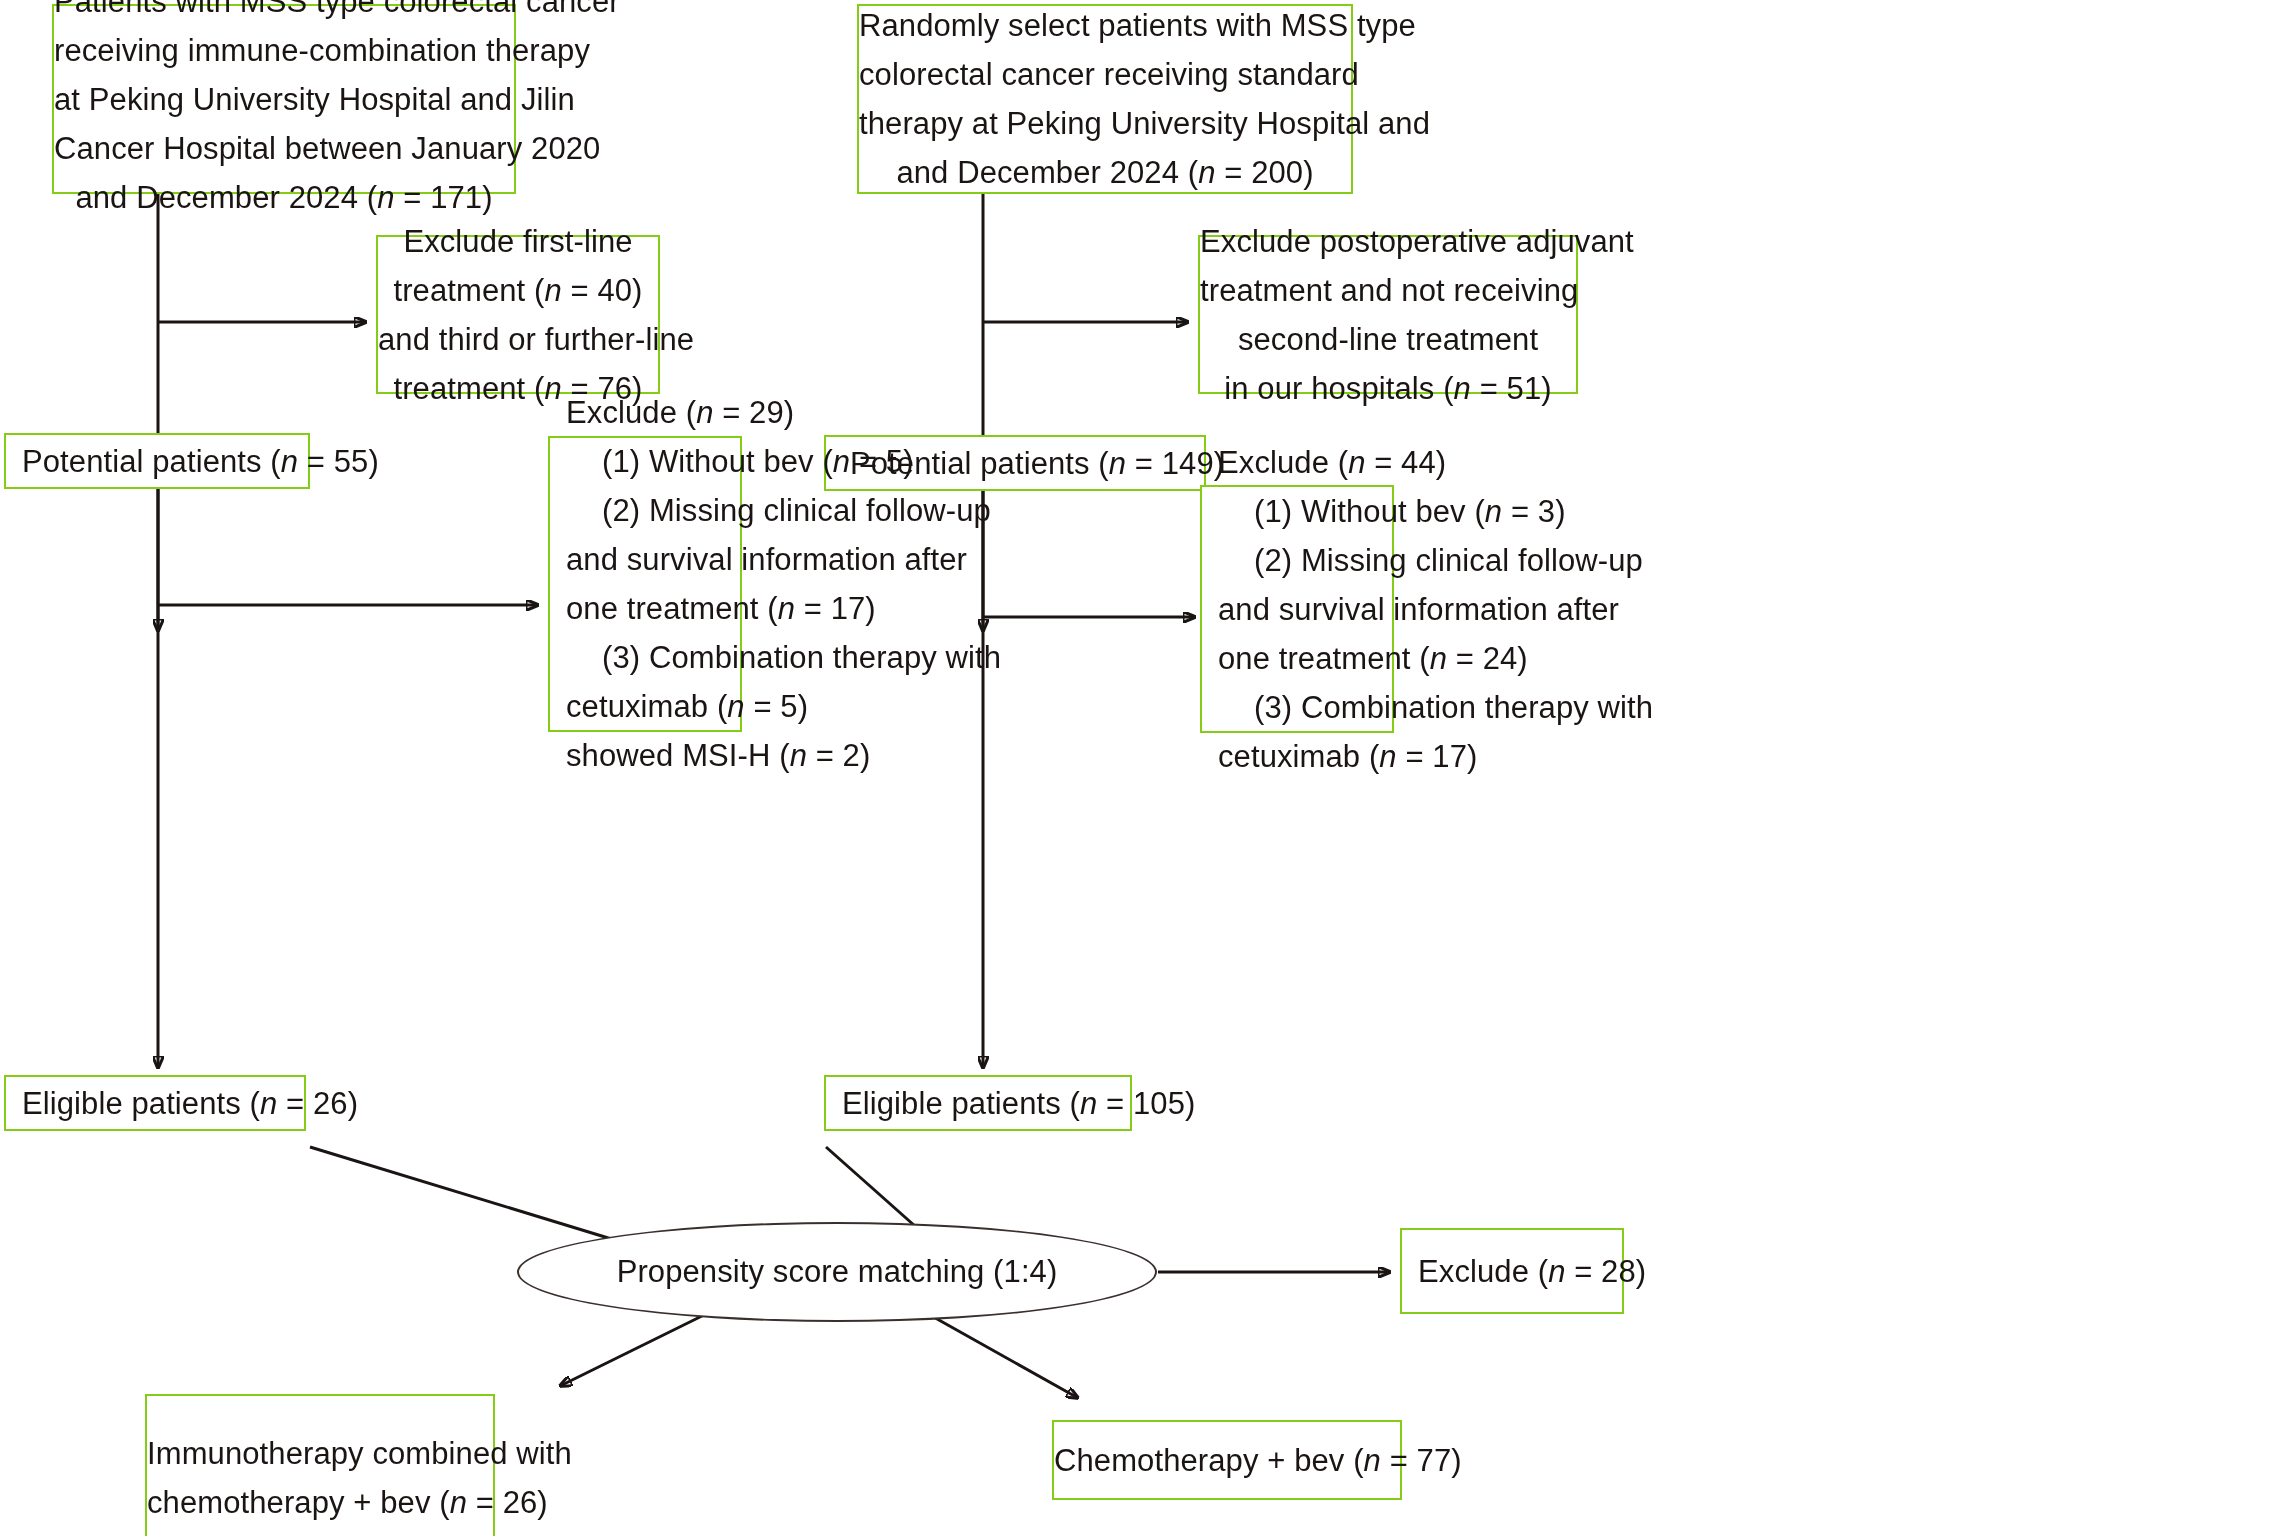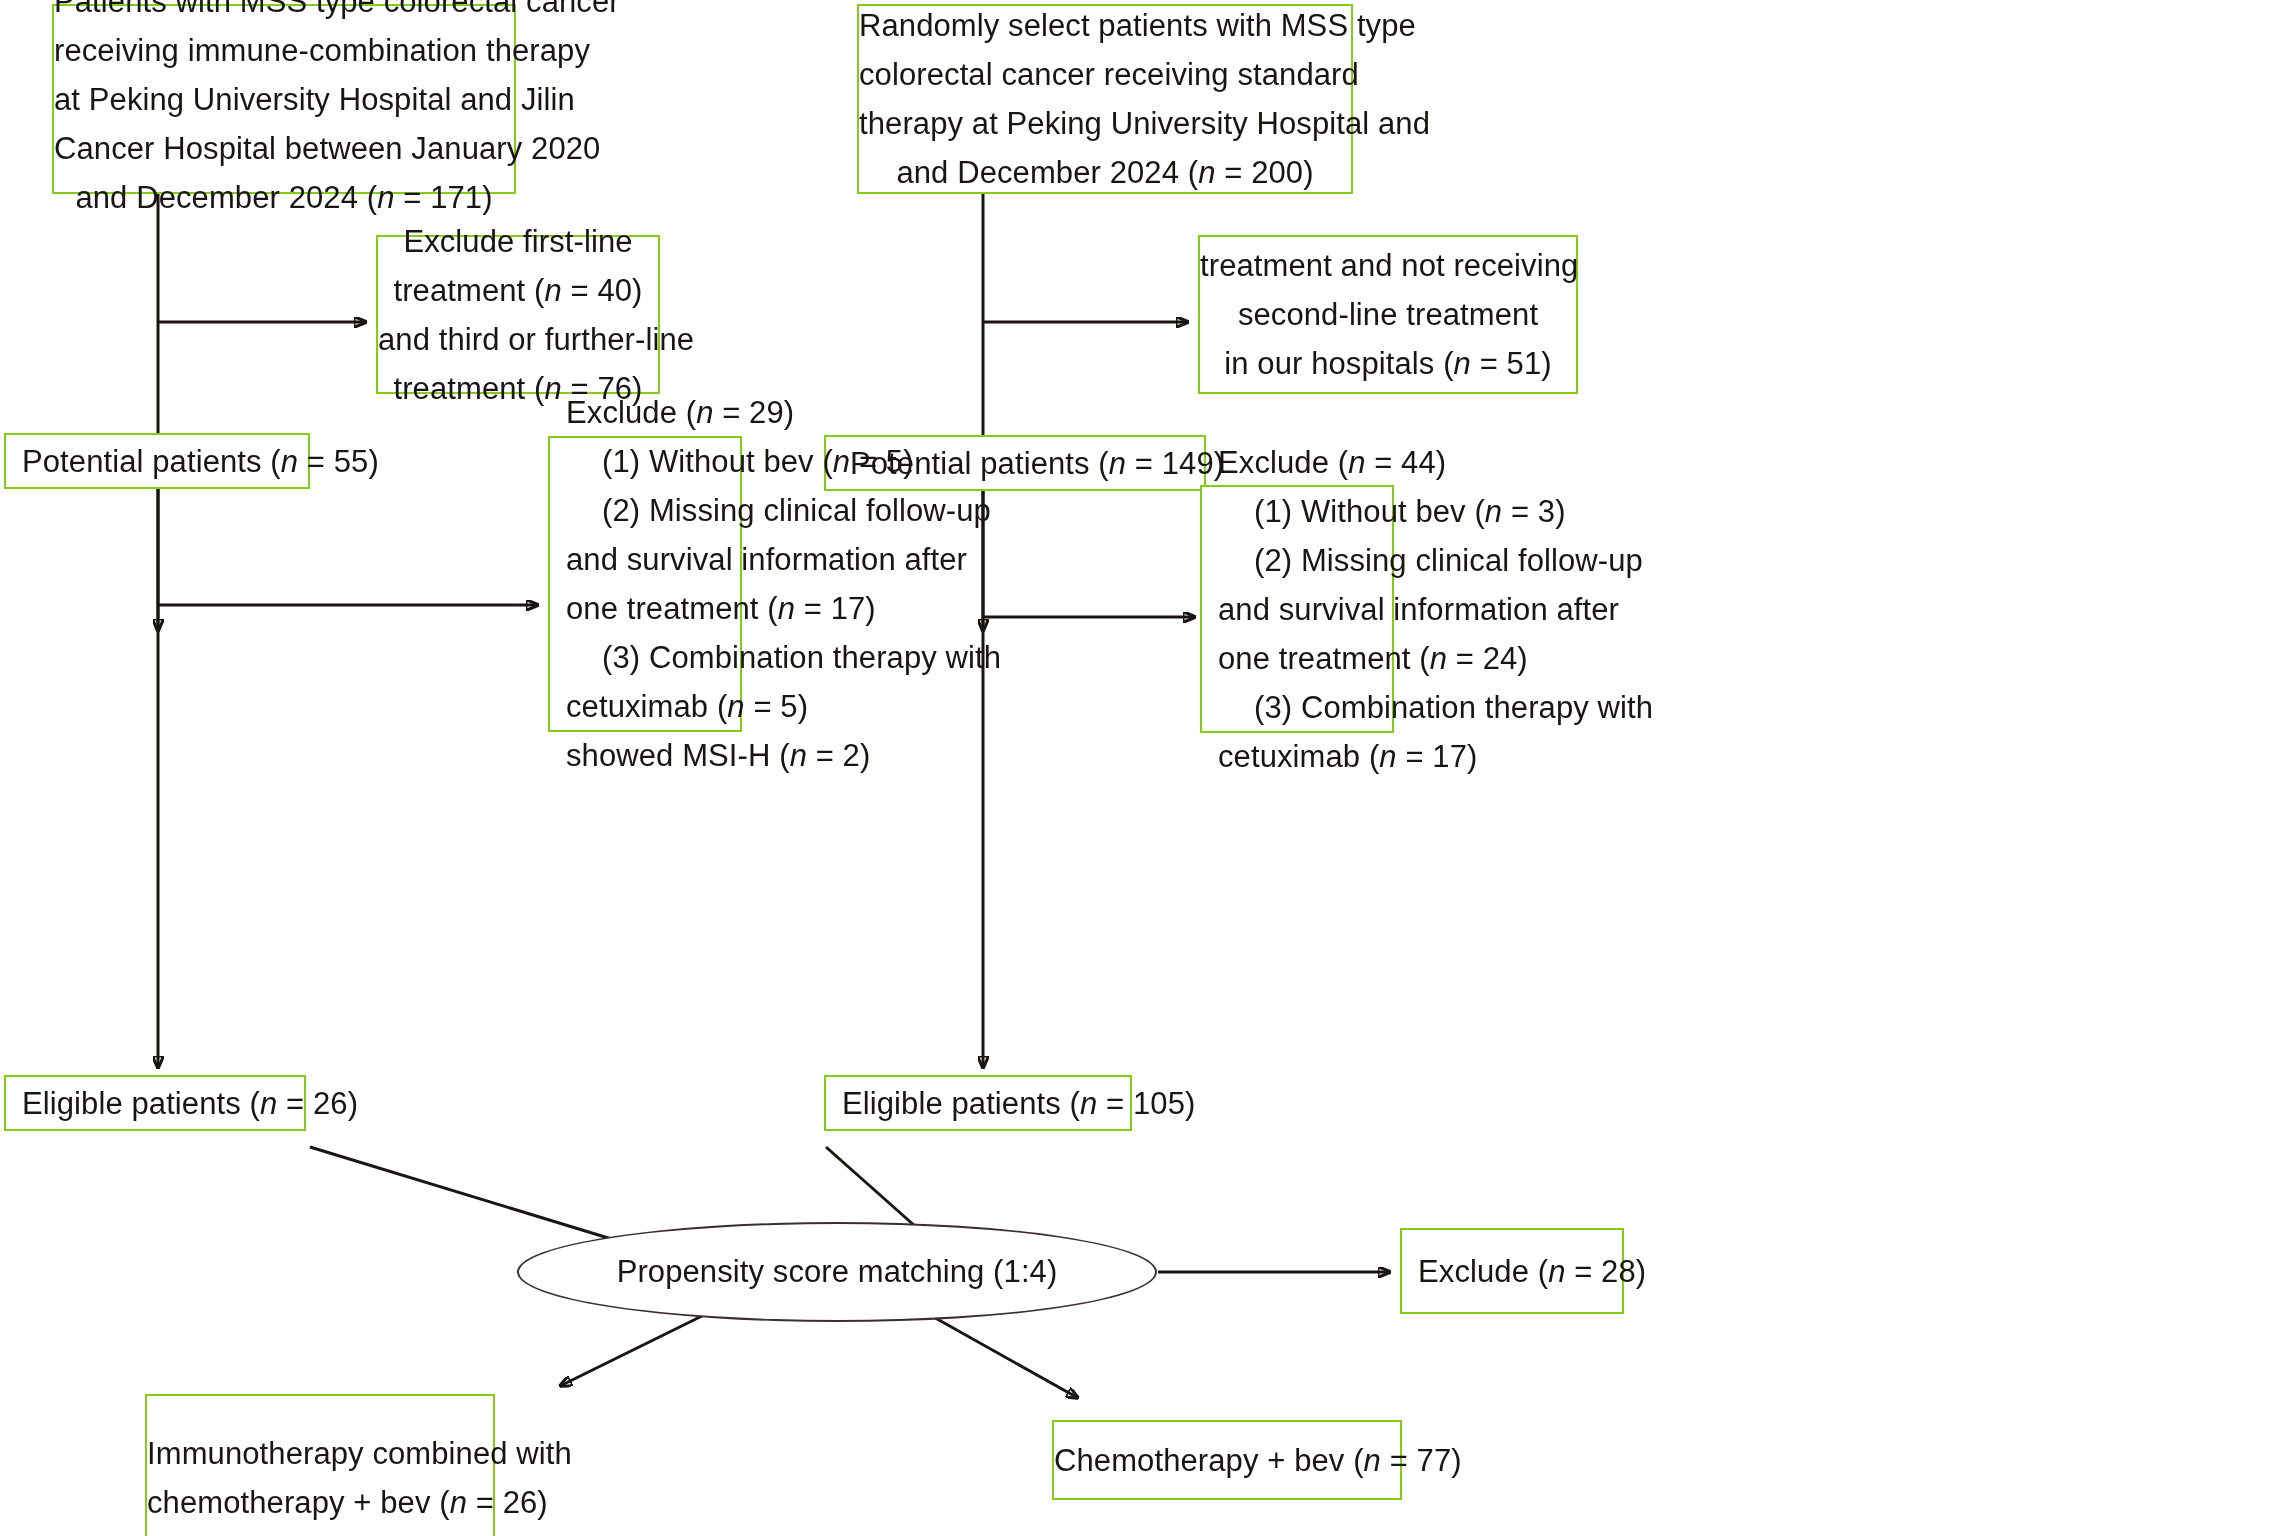"Exclude postoperative adjuvant" span.line { html: none -> <span>Exclude postoperative adjuvant</span> }
